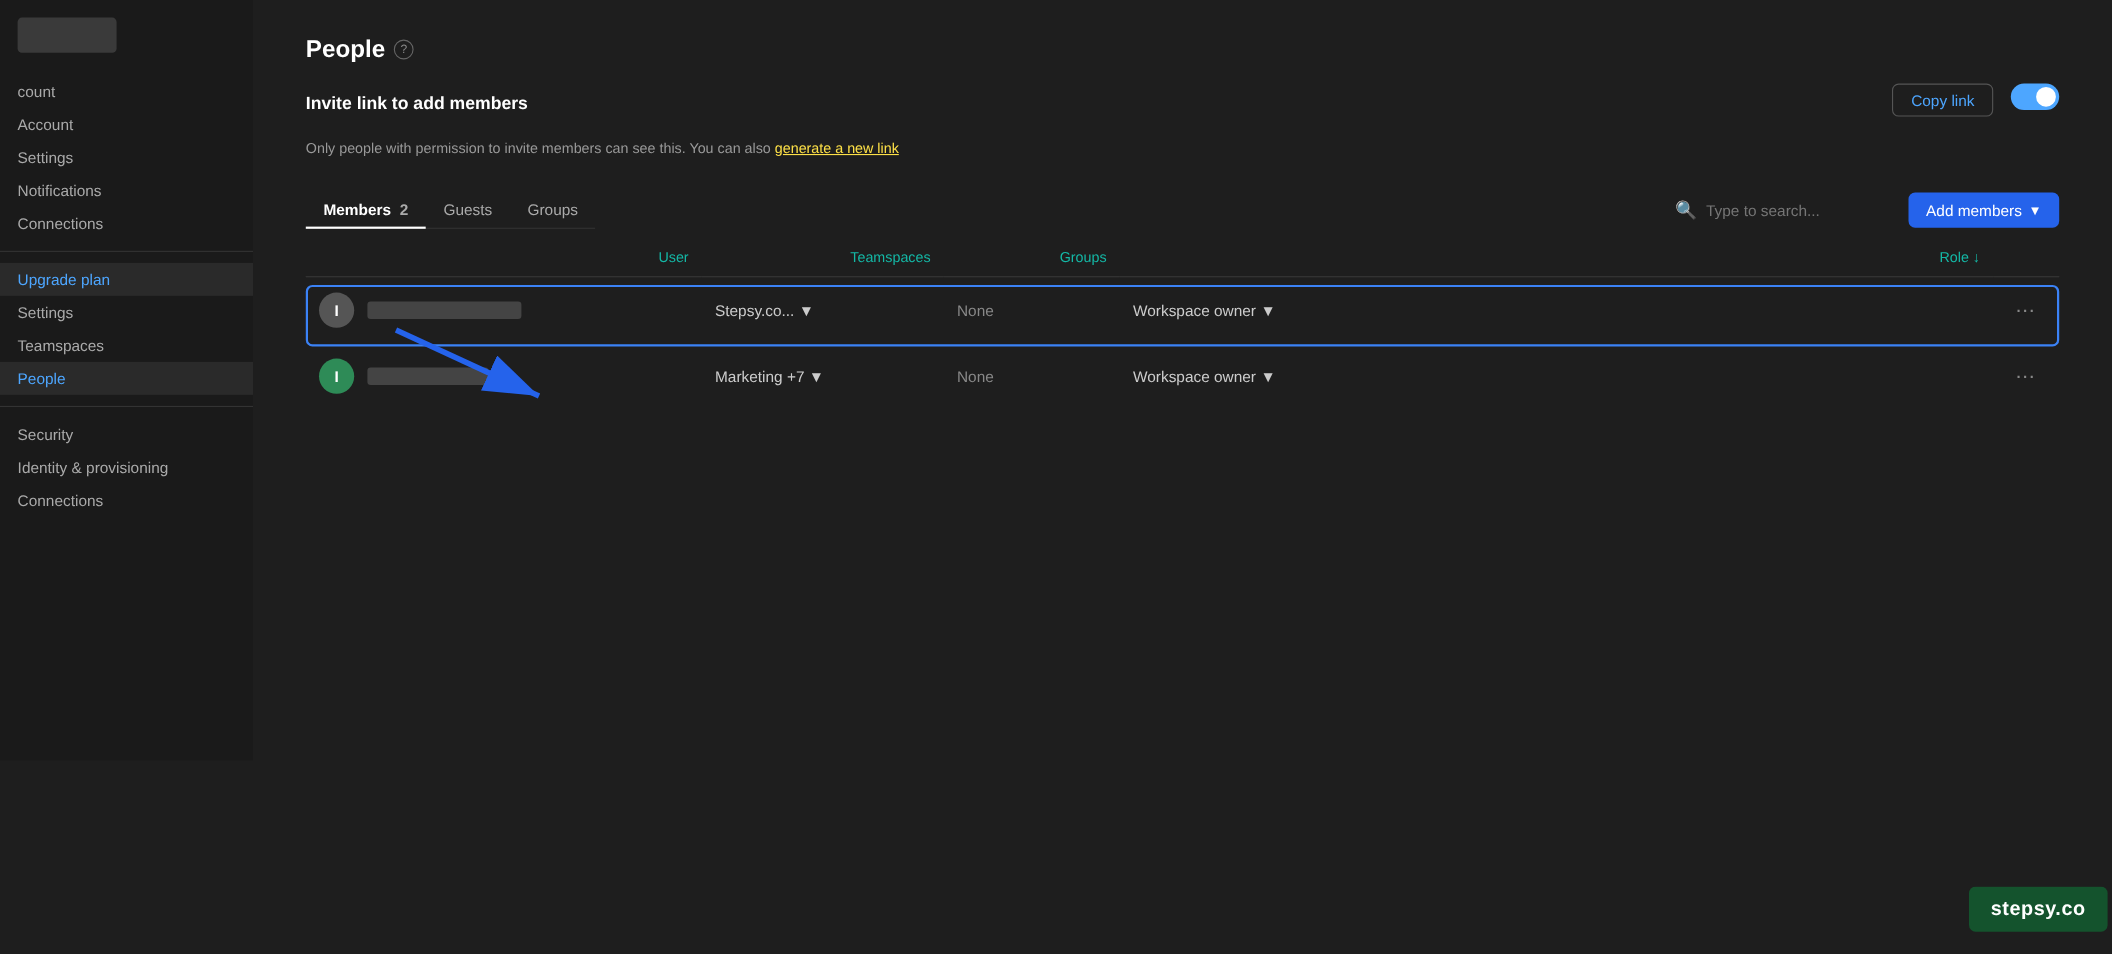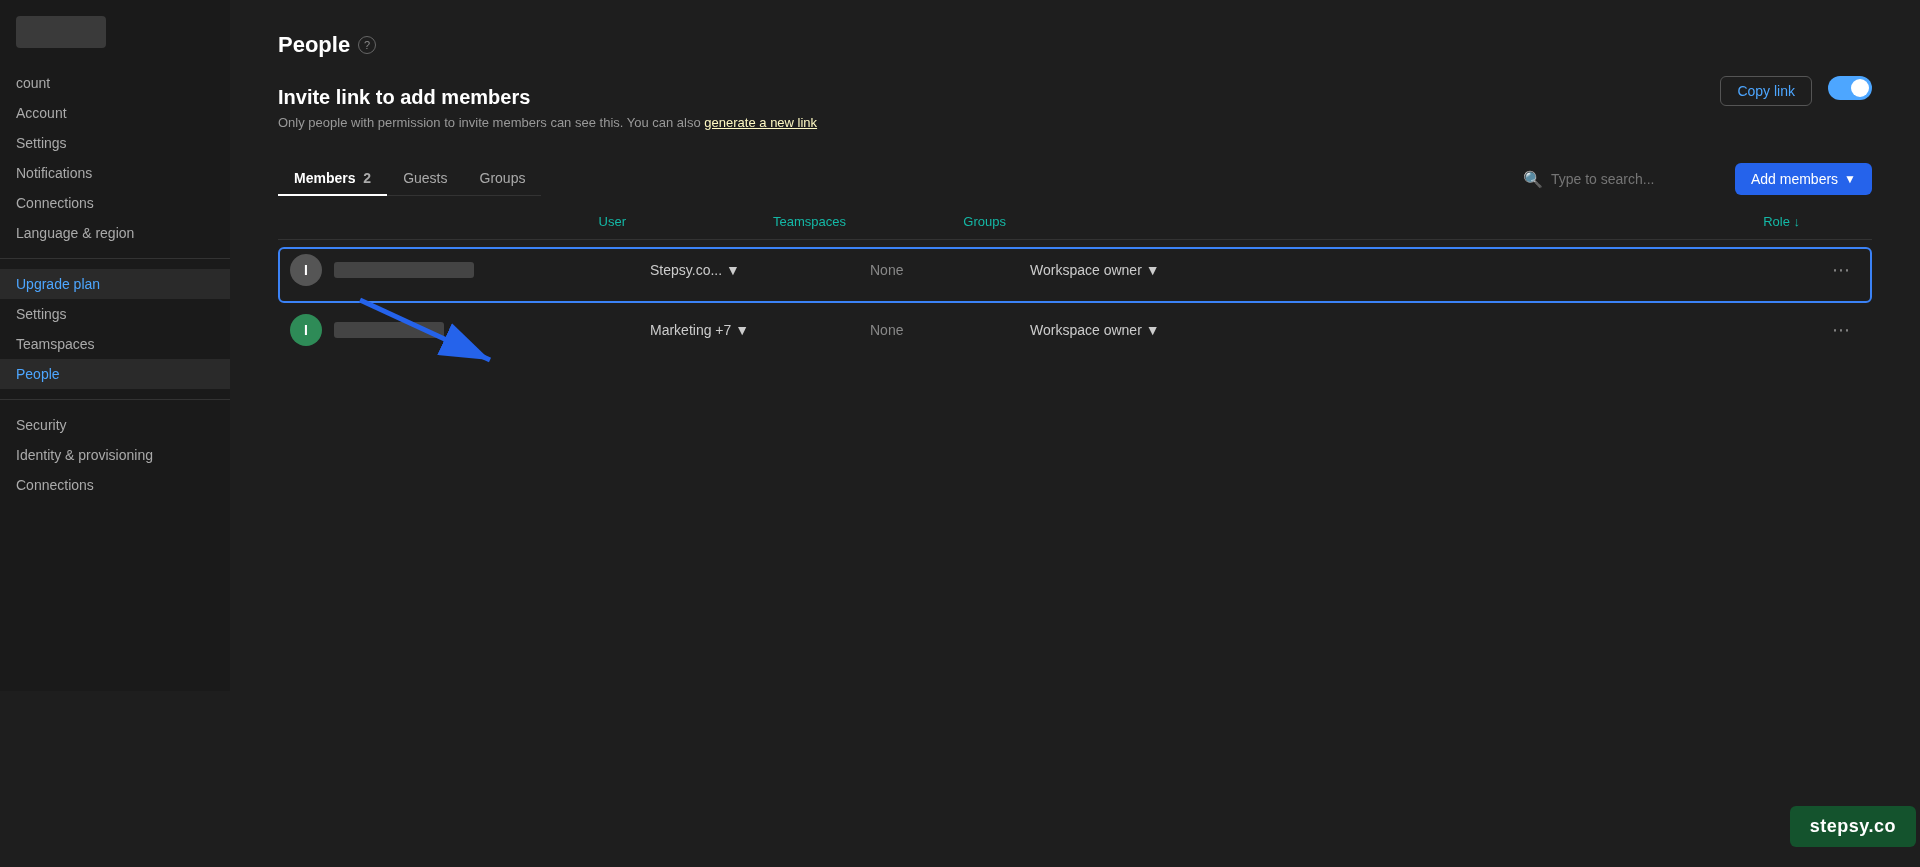"Invite link to add members" .invite-title { font-size: 20px -> 16px; margin-bottom: 6px -> 23px }
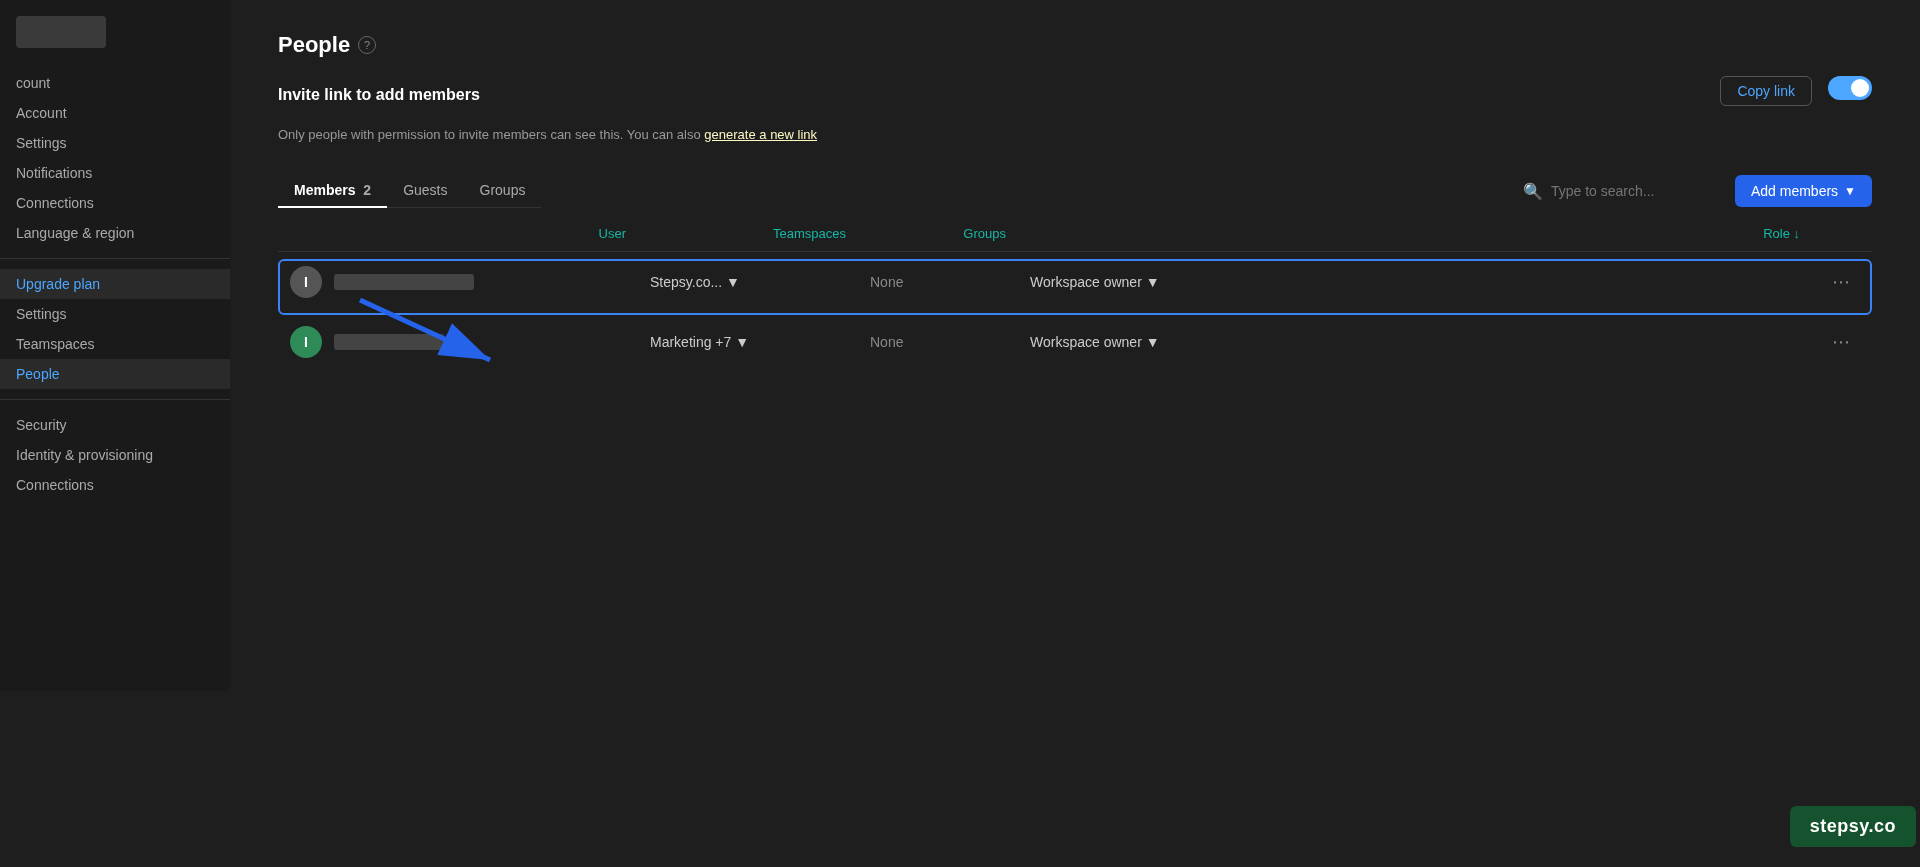"generate a new link" .invite-desc a { color: #fef9c3 -> #fde047 }
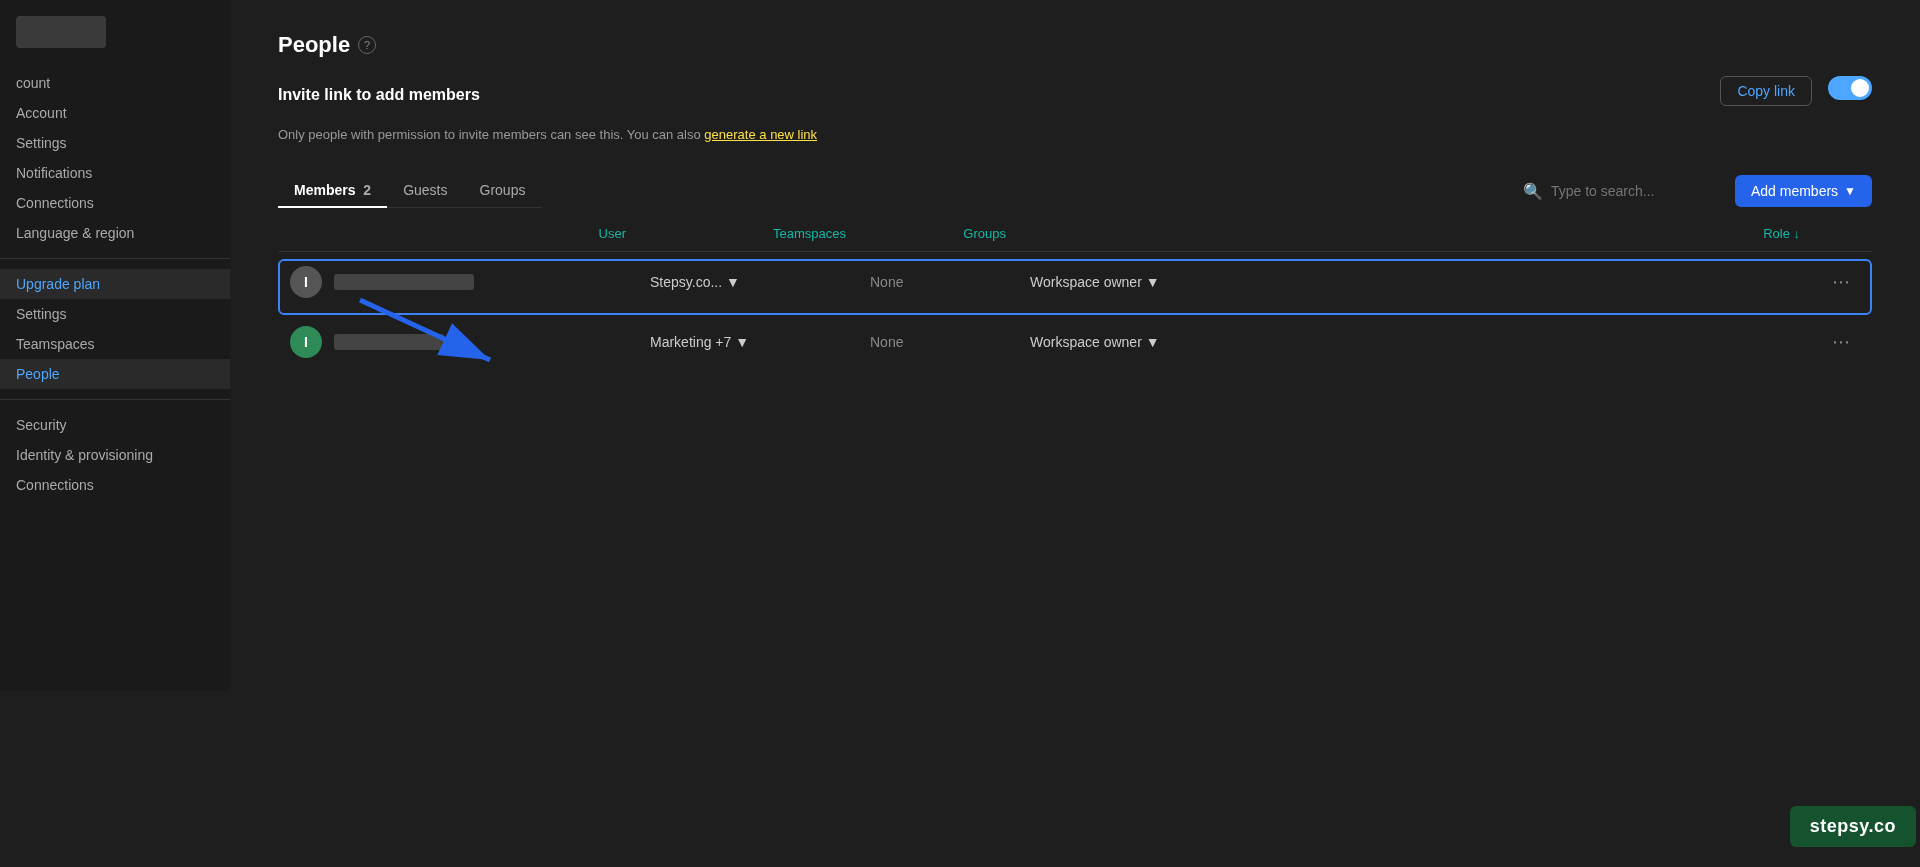"Language & region" div.sidebar-item { html: <div> <span>Language &amp; region</span> </div> -> none }
